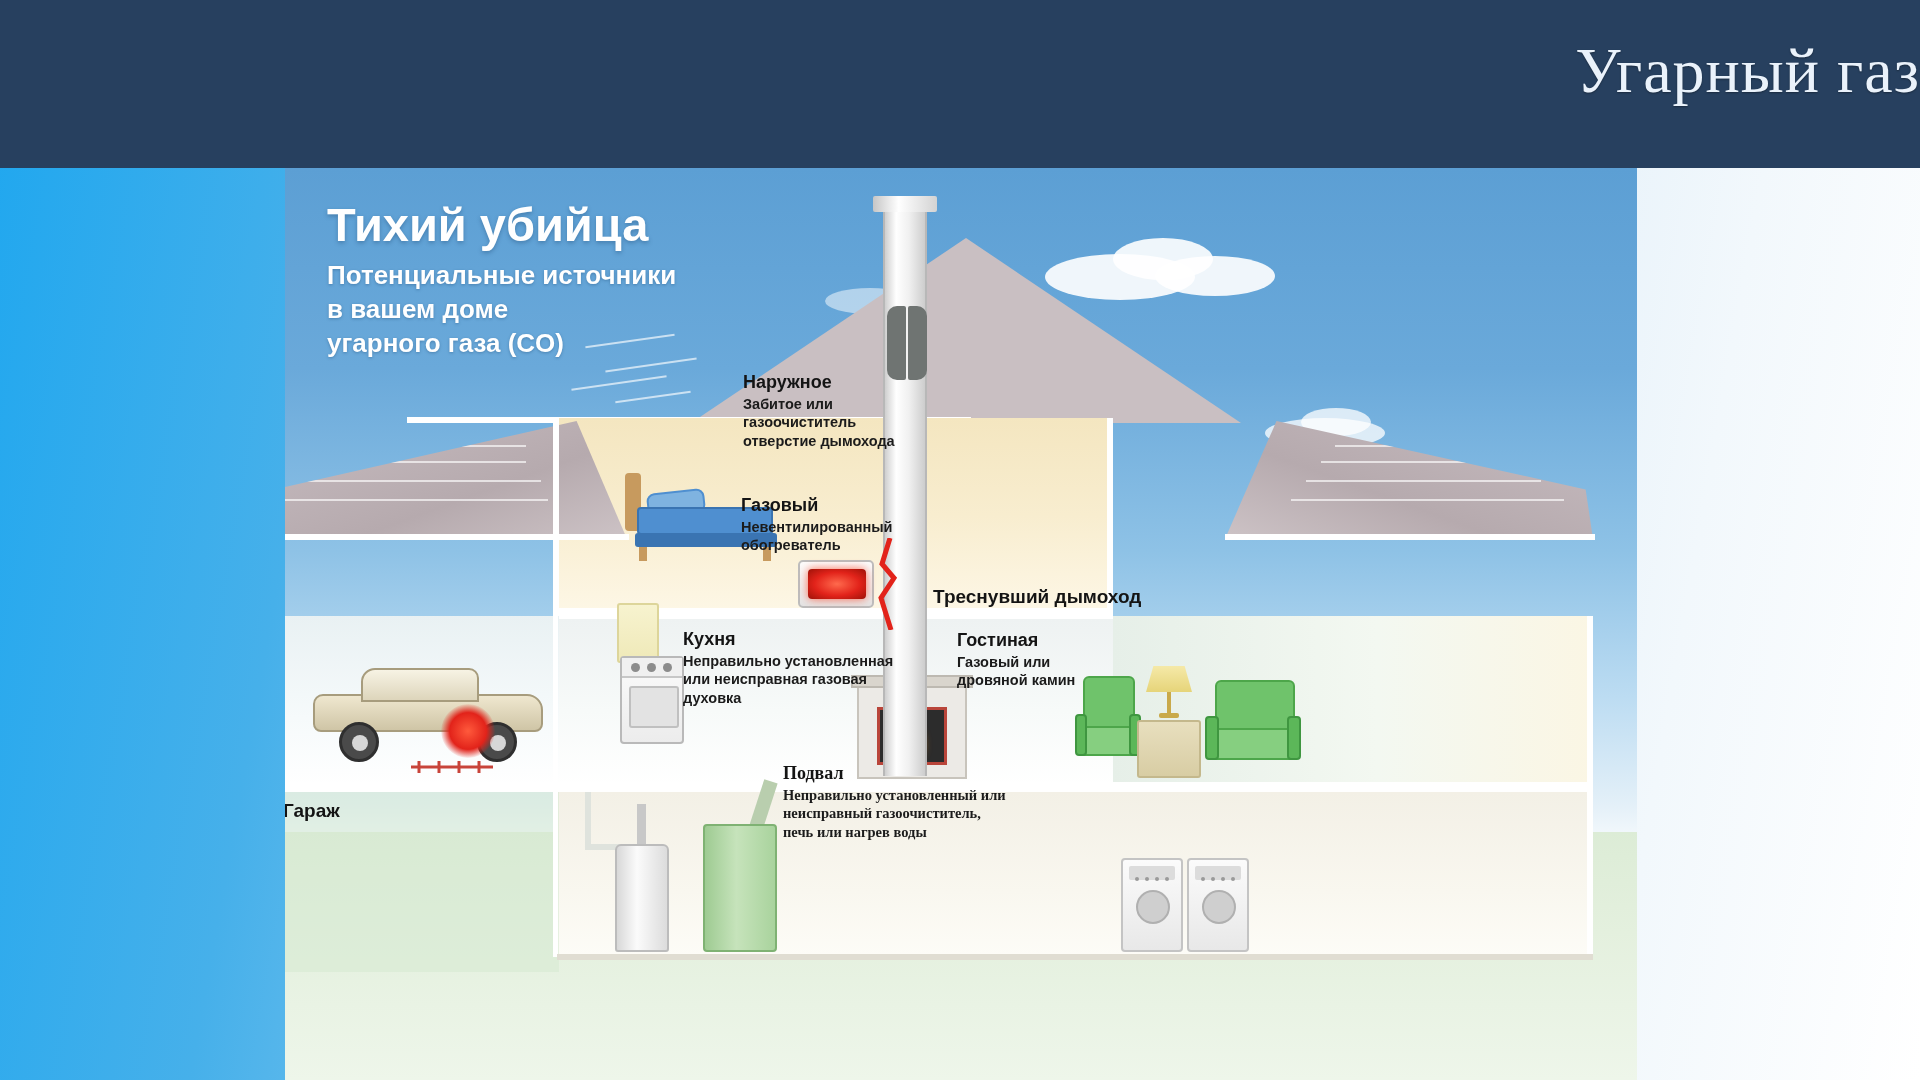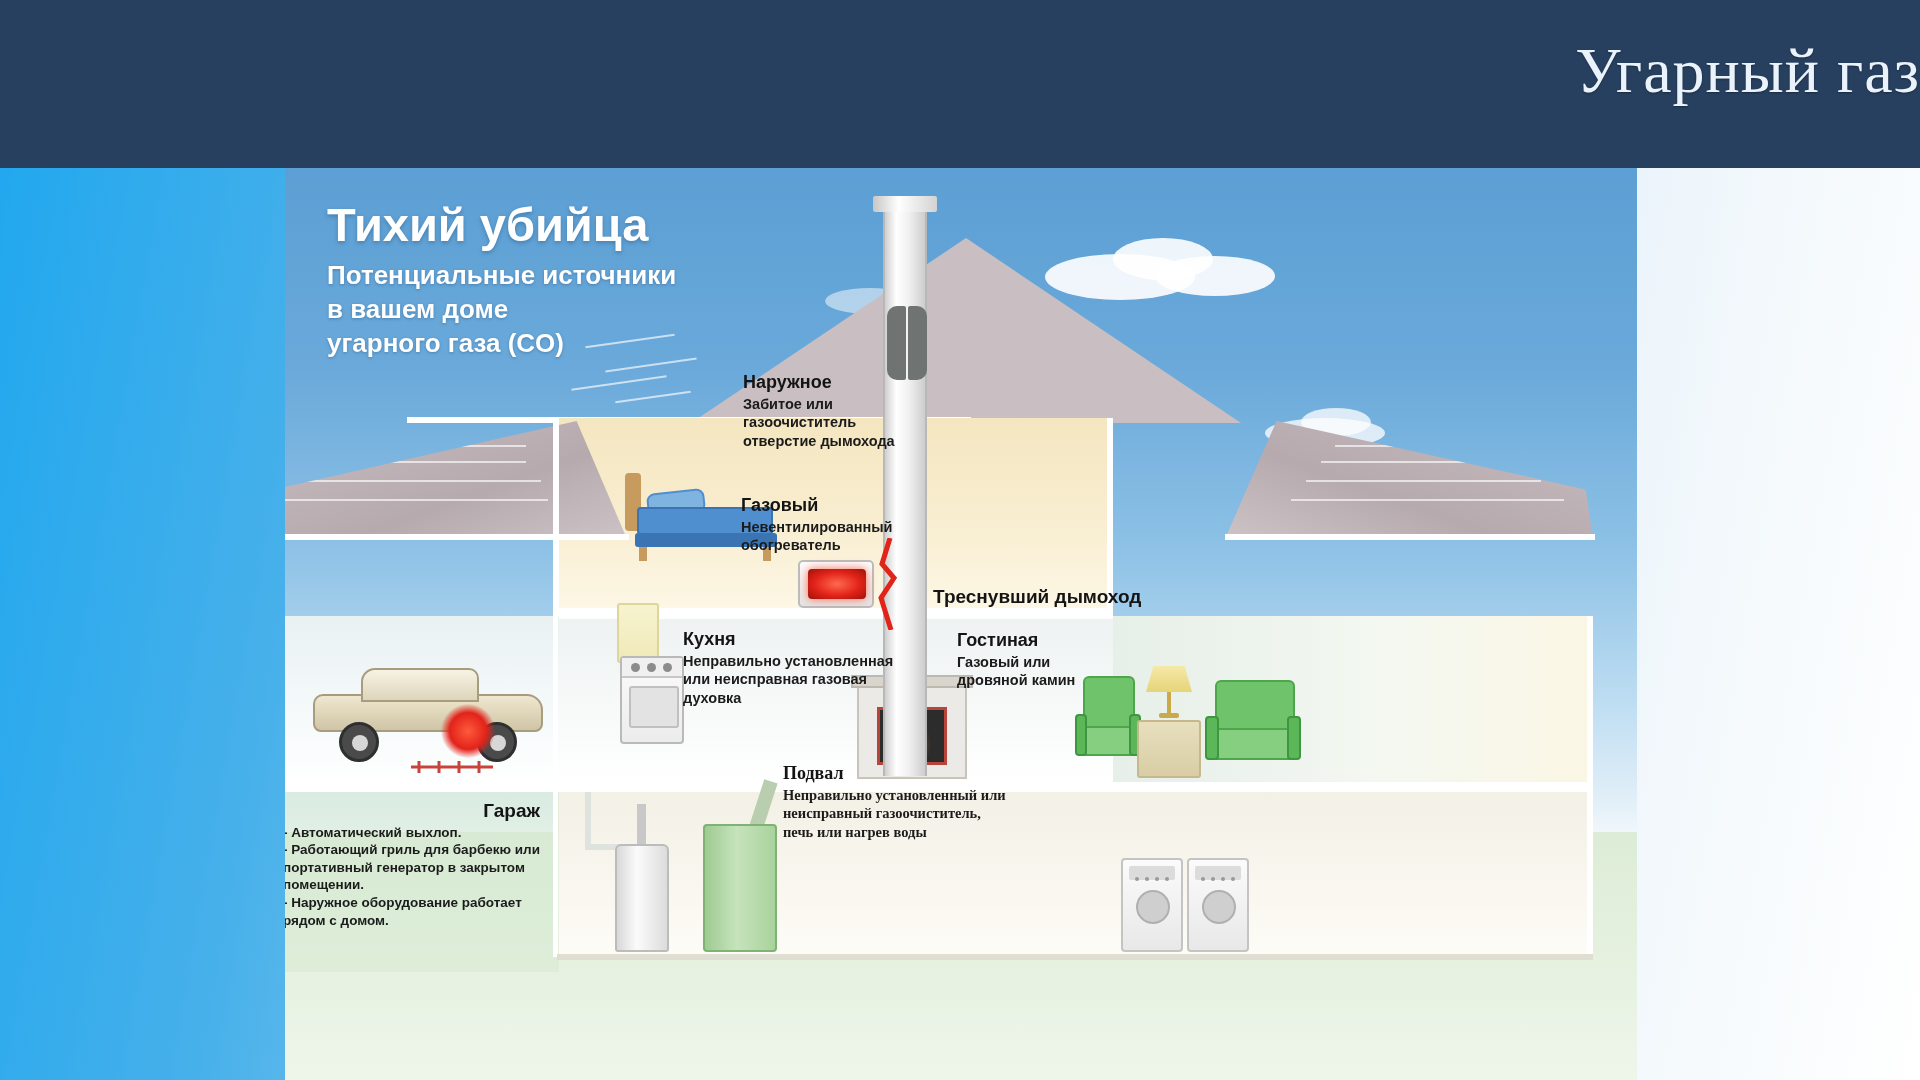"- Автоматический выхлоп." div.d { html: <div> <div>- Автоматический выхлоп.</div> <div>- Работающий гриль для барбекю или</div> <div>портативный генератор в закрытом</div> <div>помещении.</div> <div>- Наружное оборудование работает</div> <div>рядом с домом.</div> </div> -> none }
